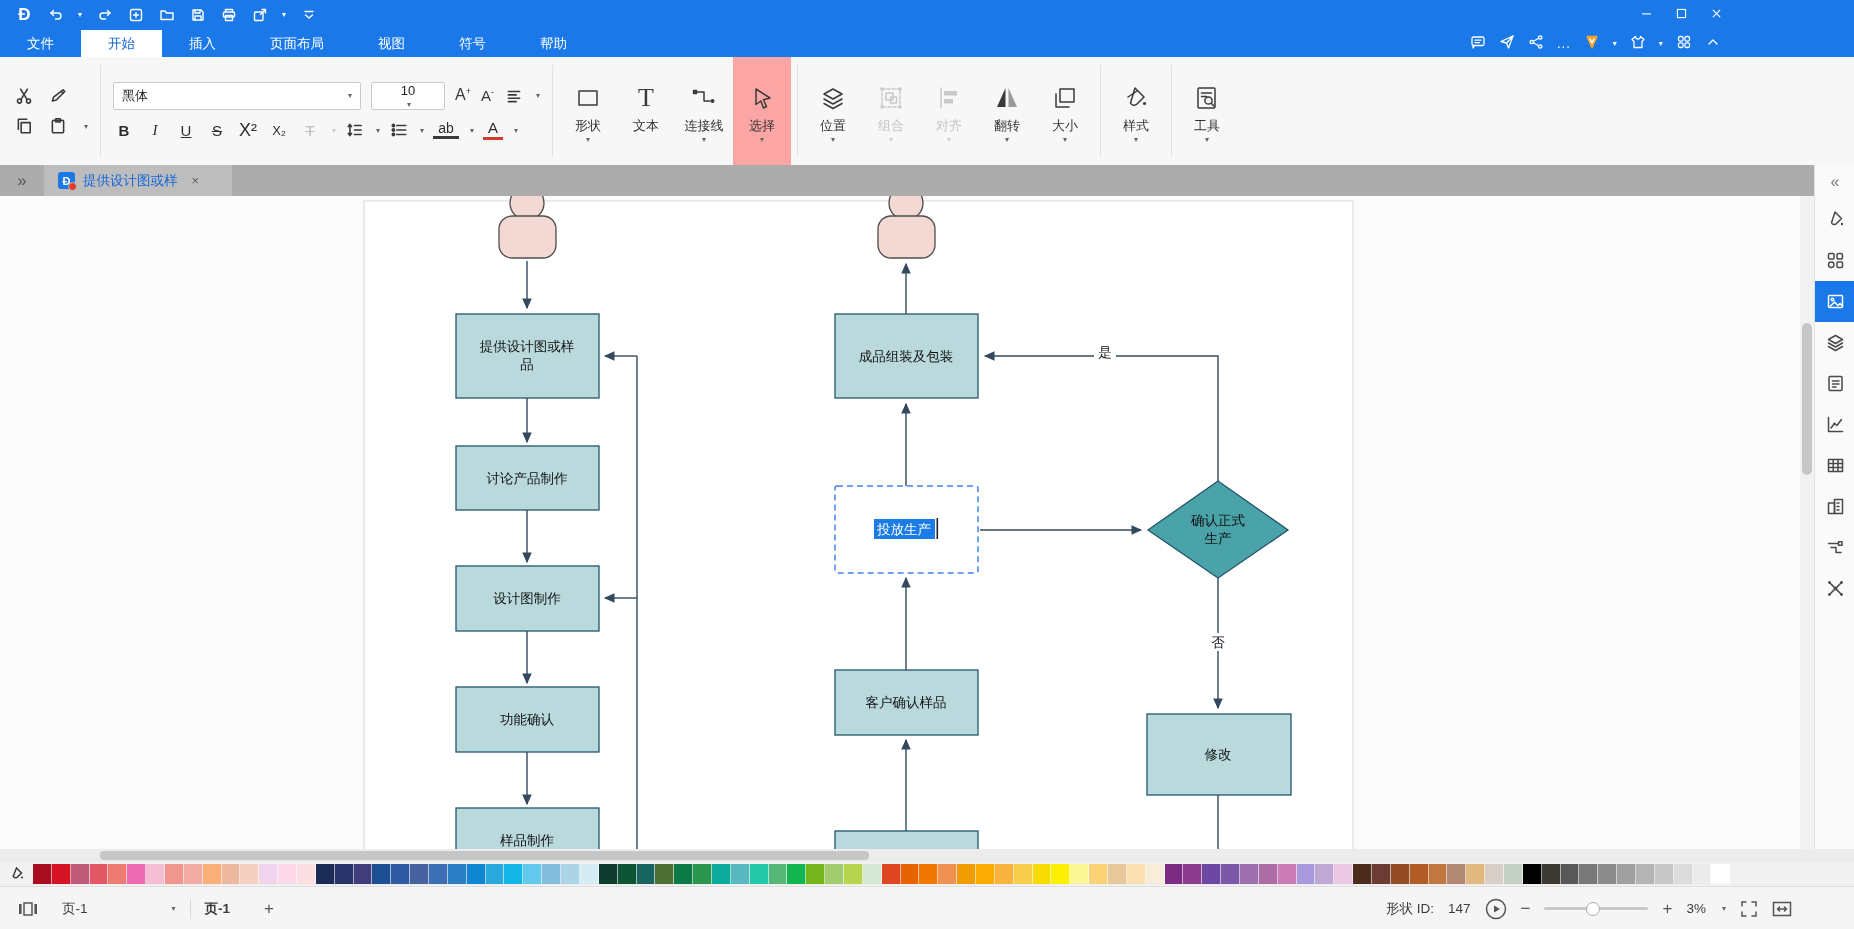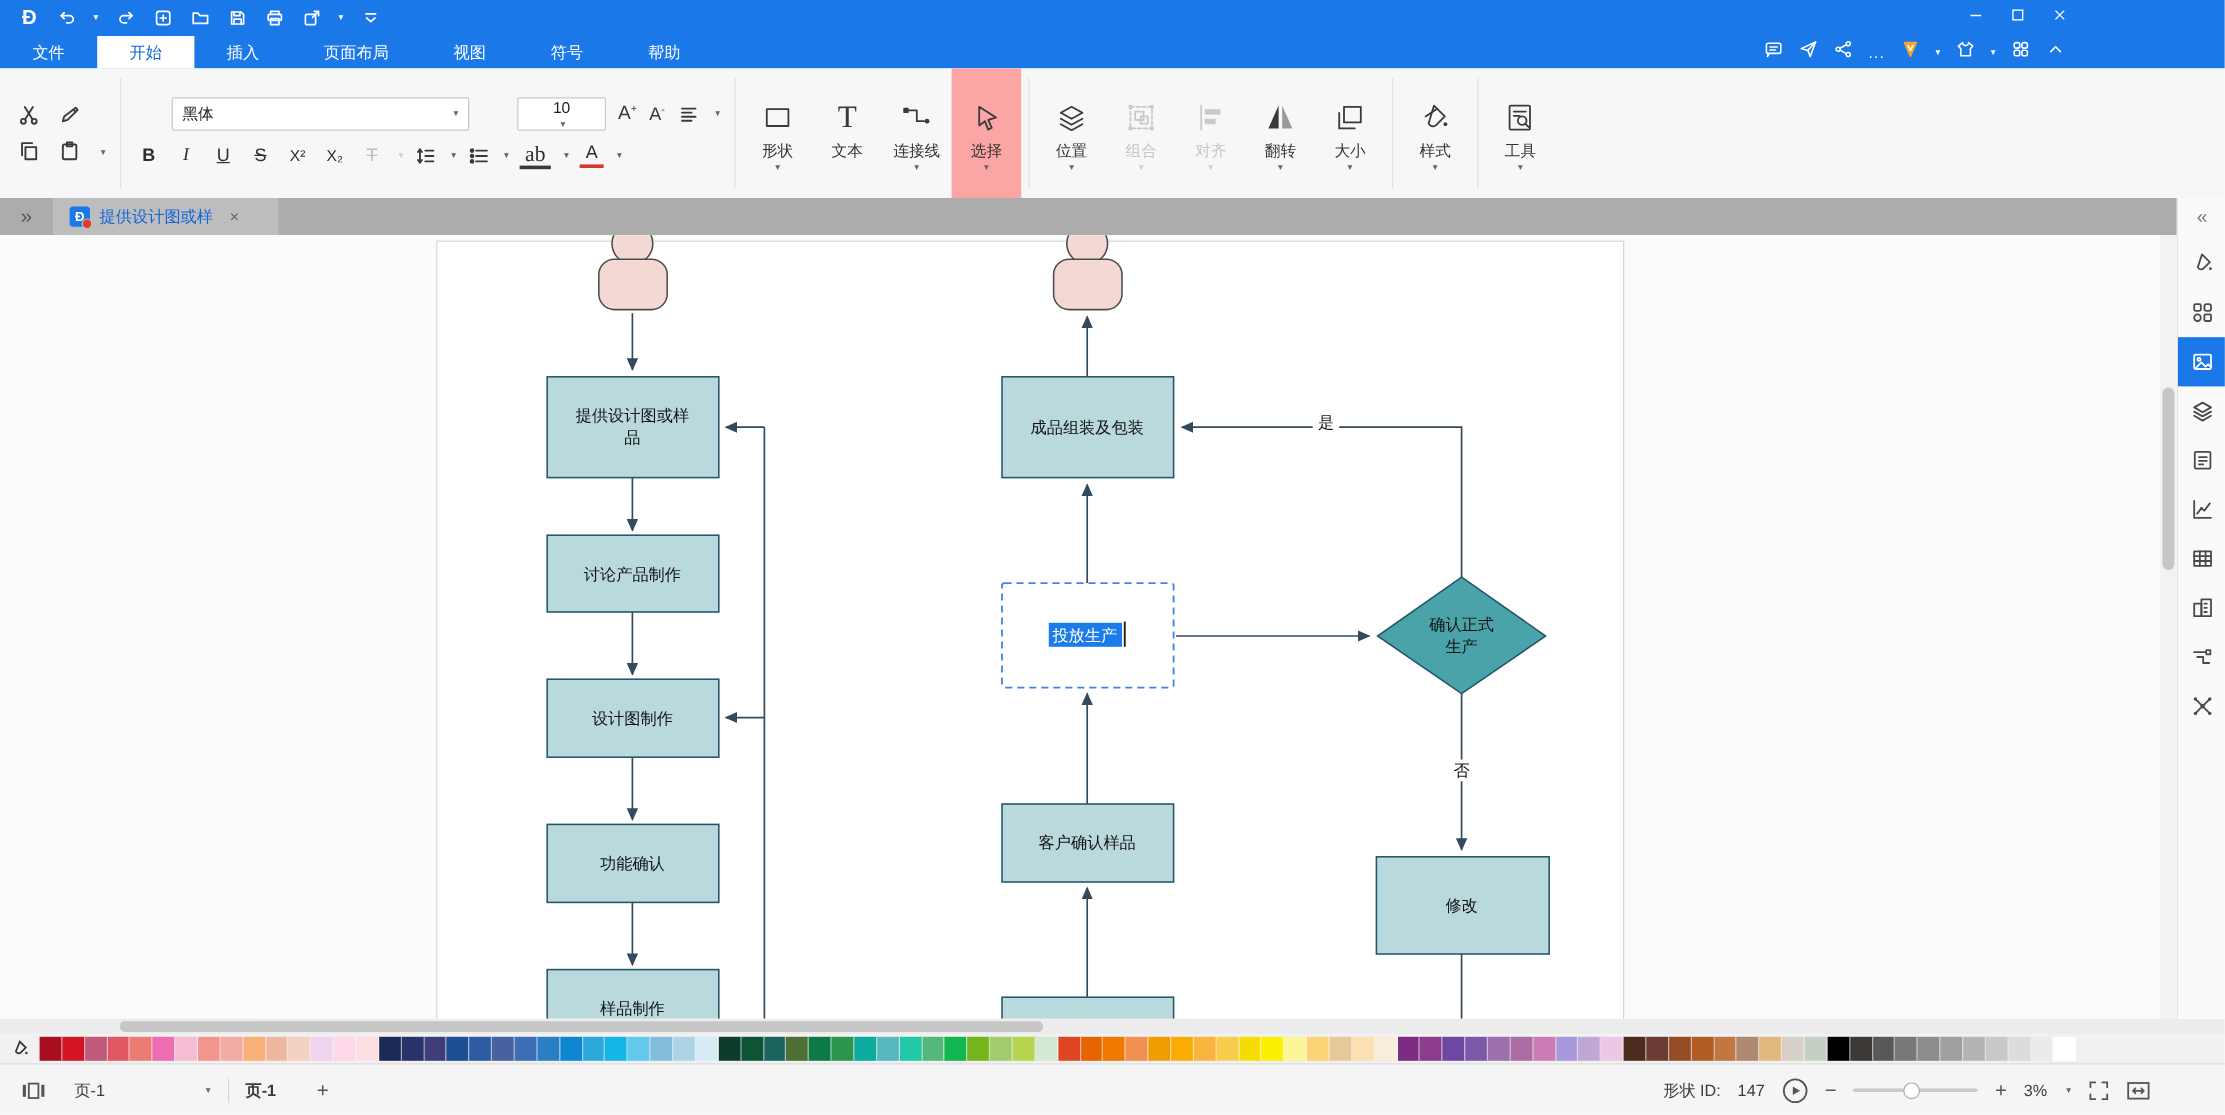"黑体" .fsel { margin-left: 30px -> none }
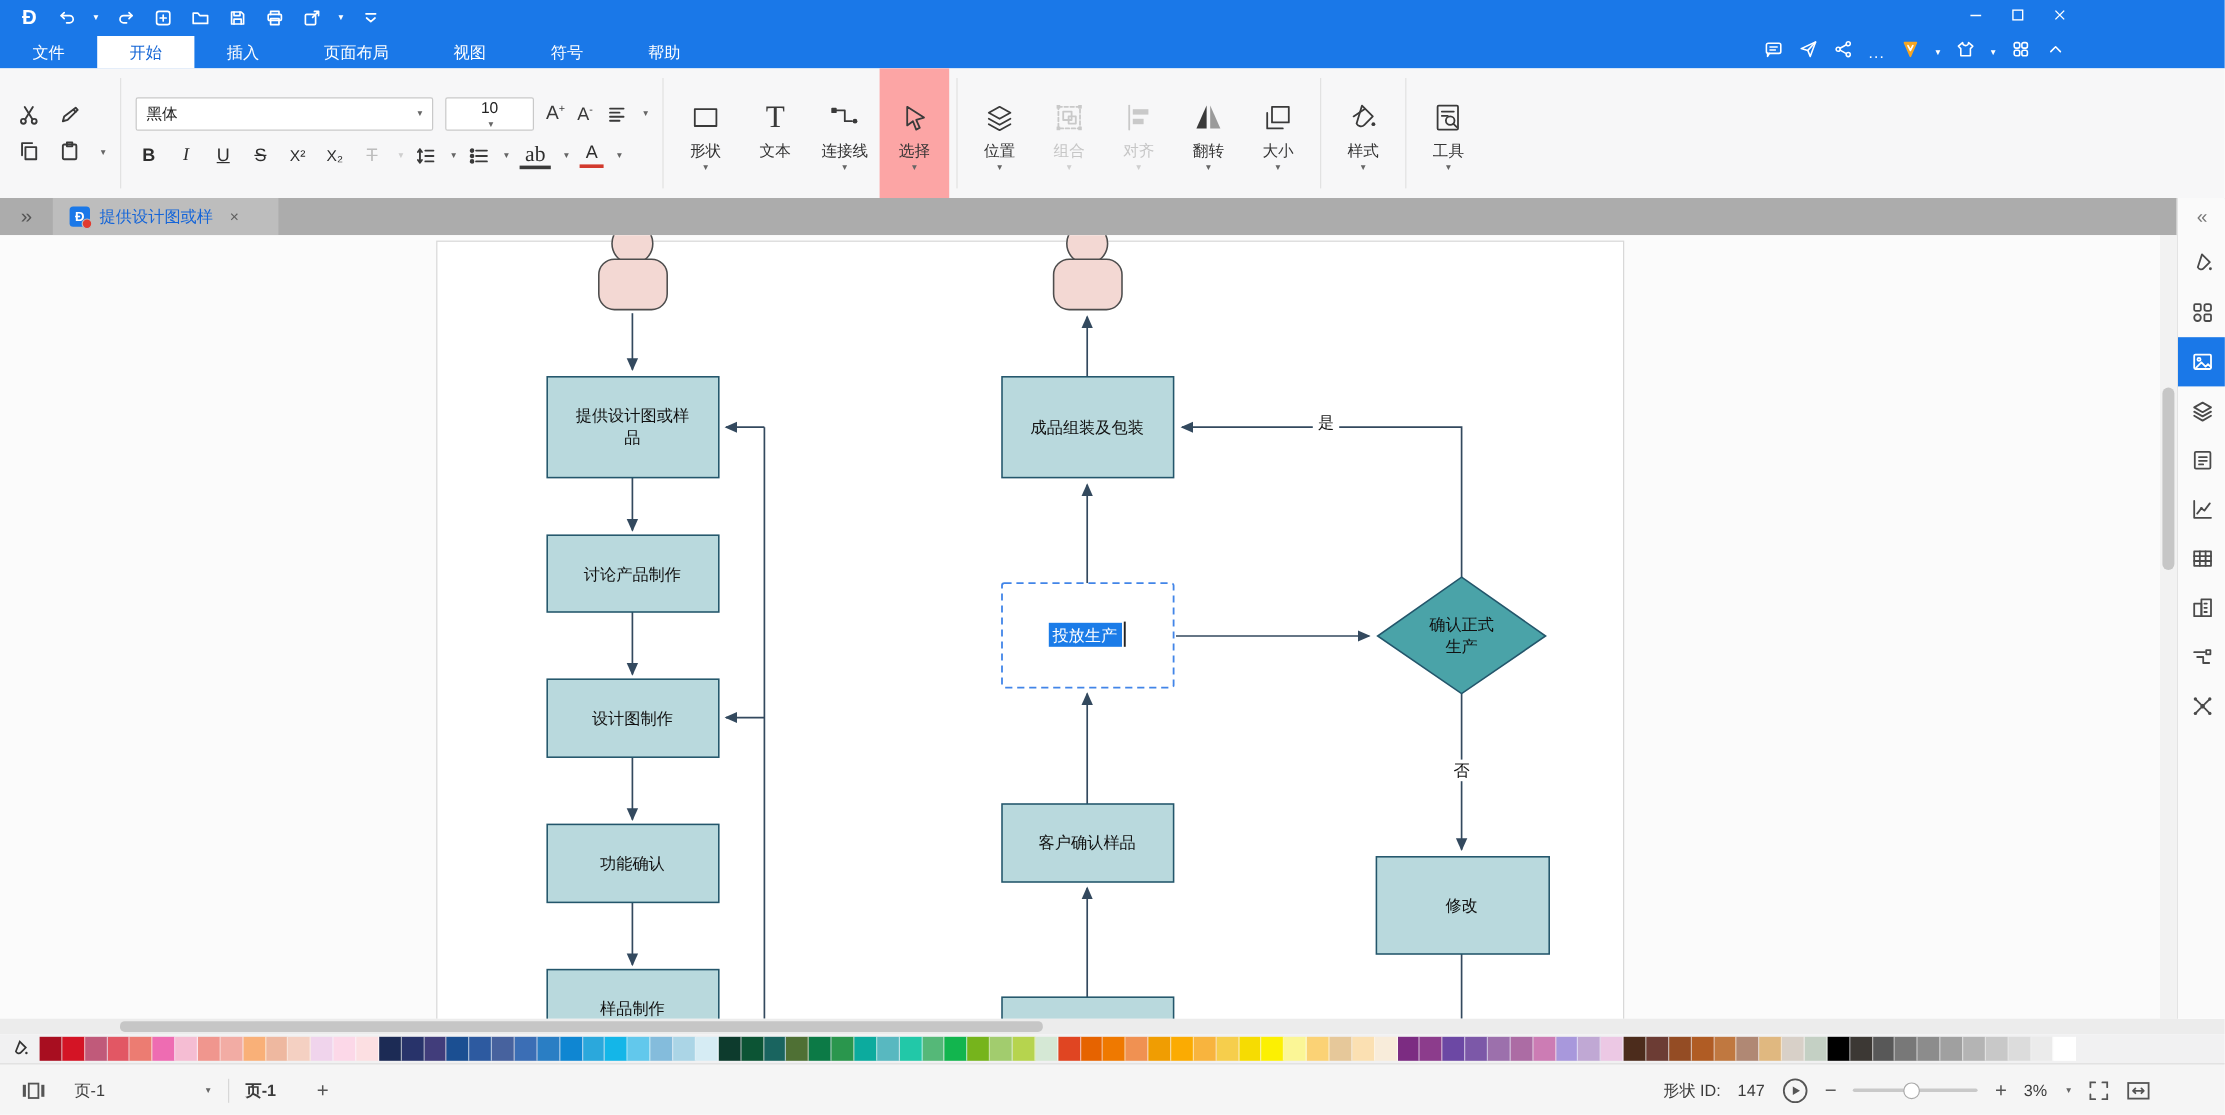"X²" span.fmt { font-size: 13px -> 18px }
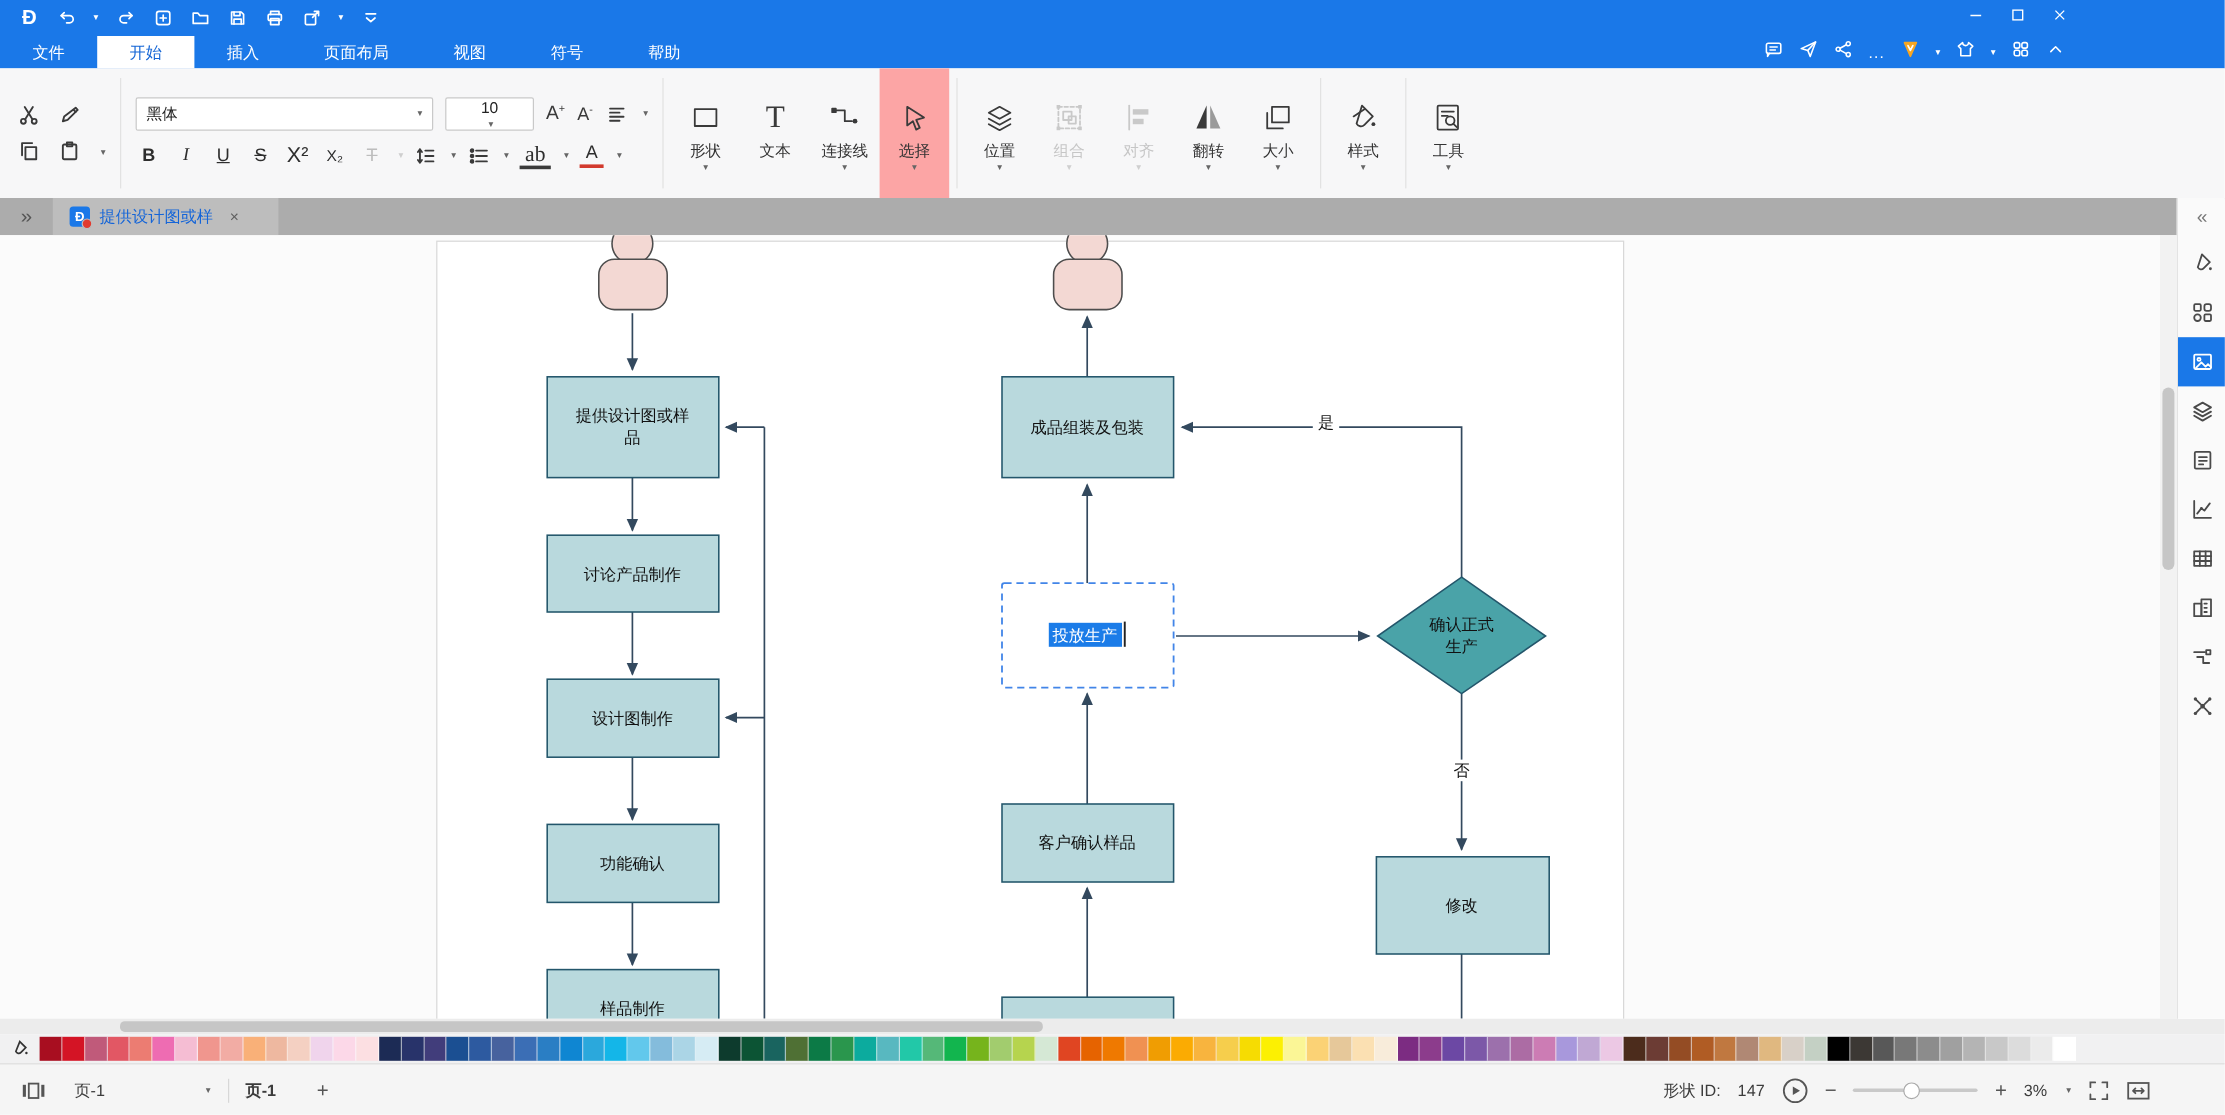"ab" span.fmt { font-family: Liberation Serif, serif -> none; font-size: 18px -> 14px }
